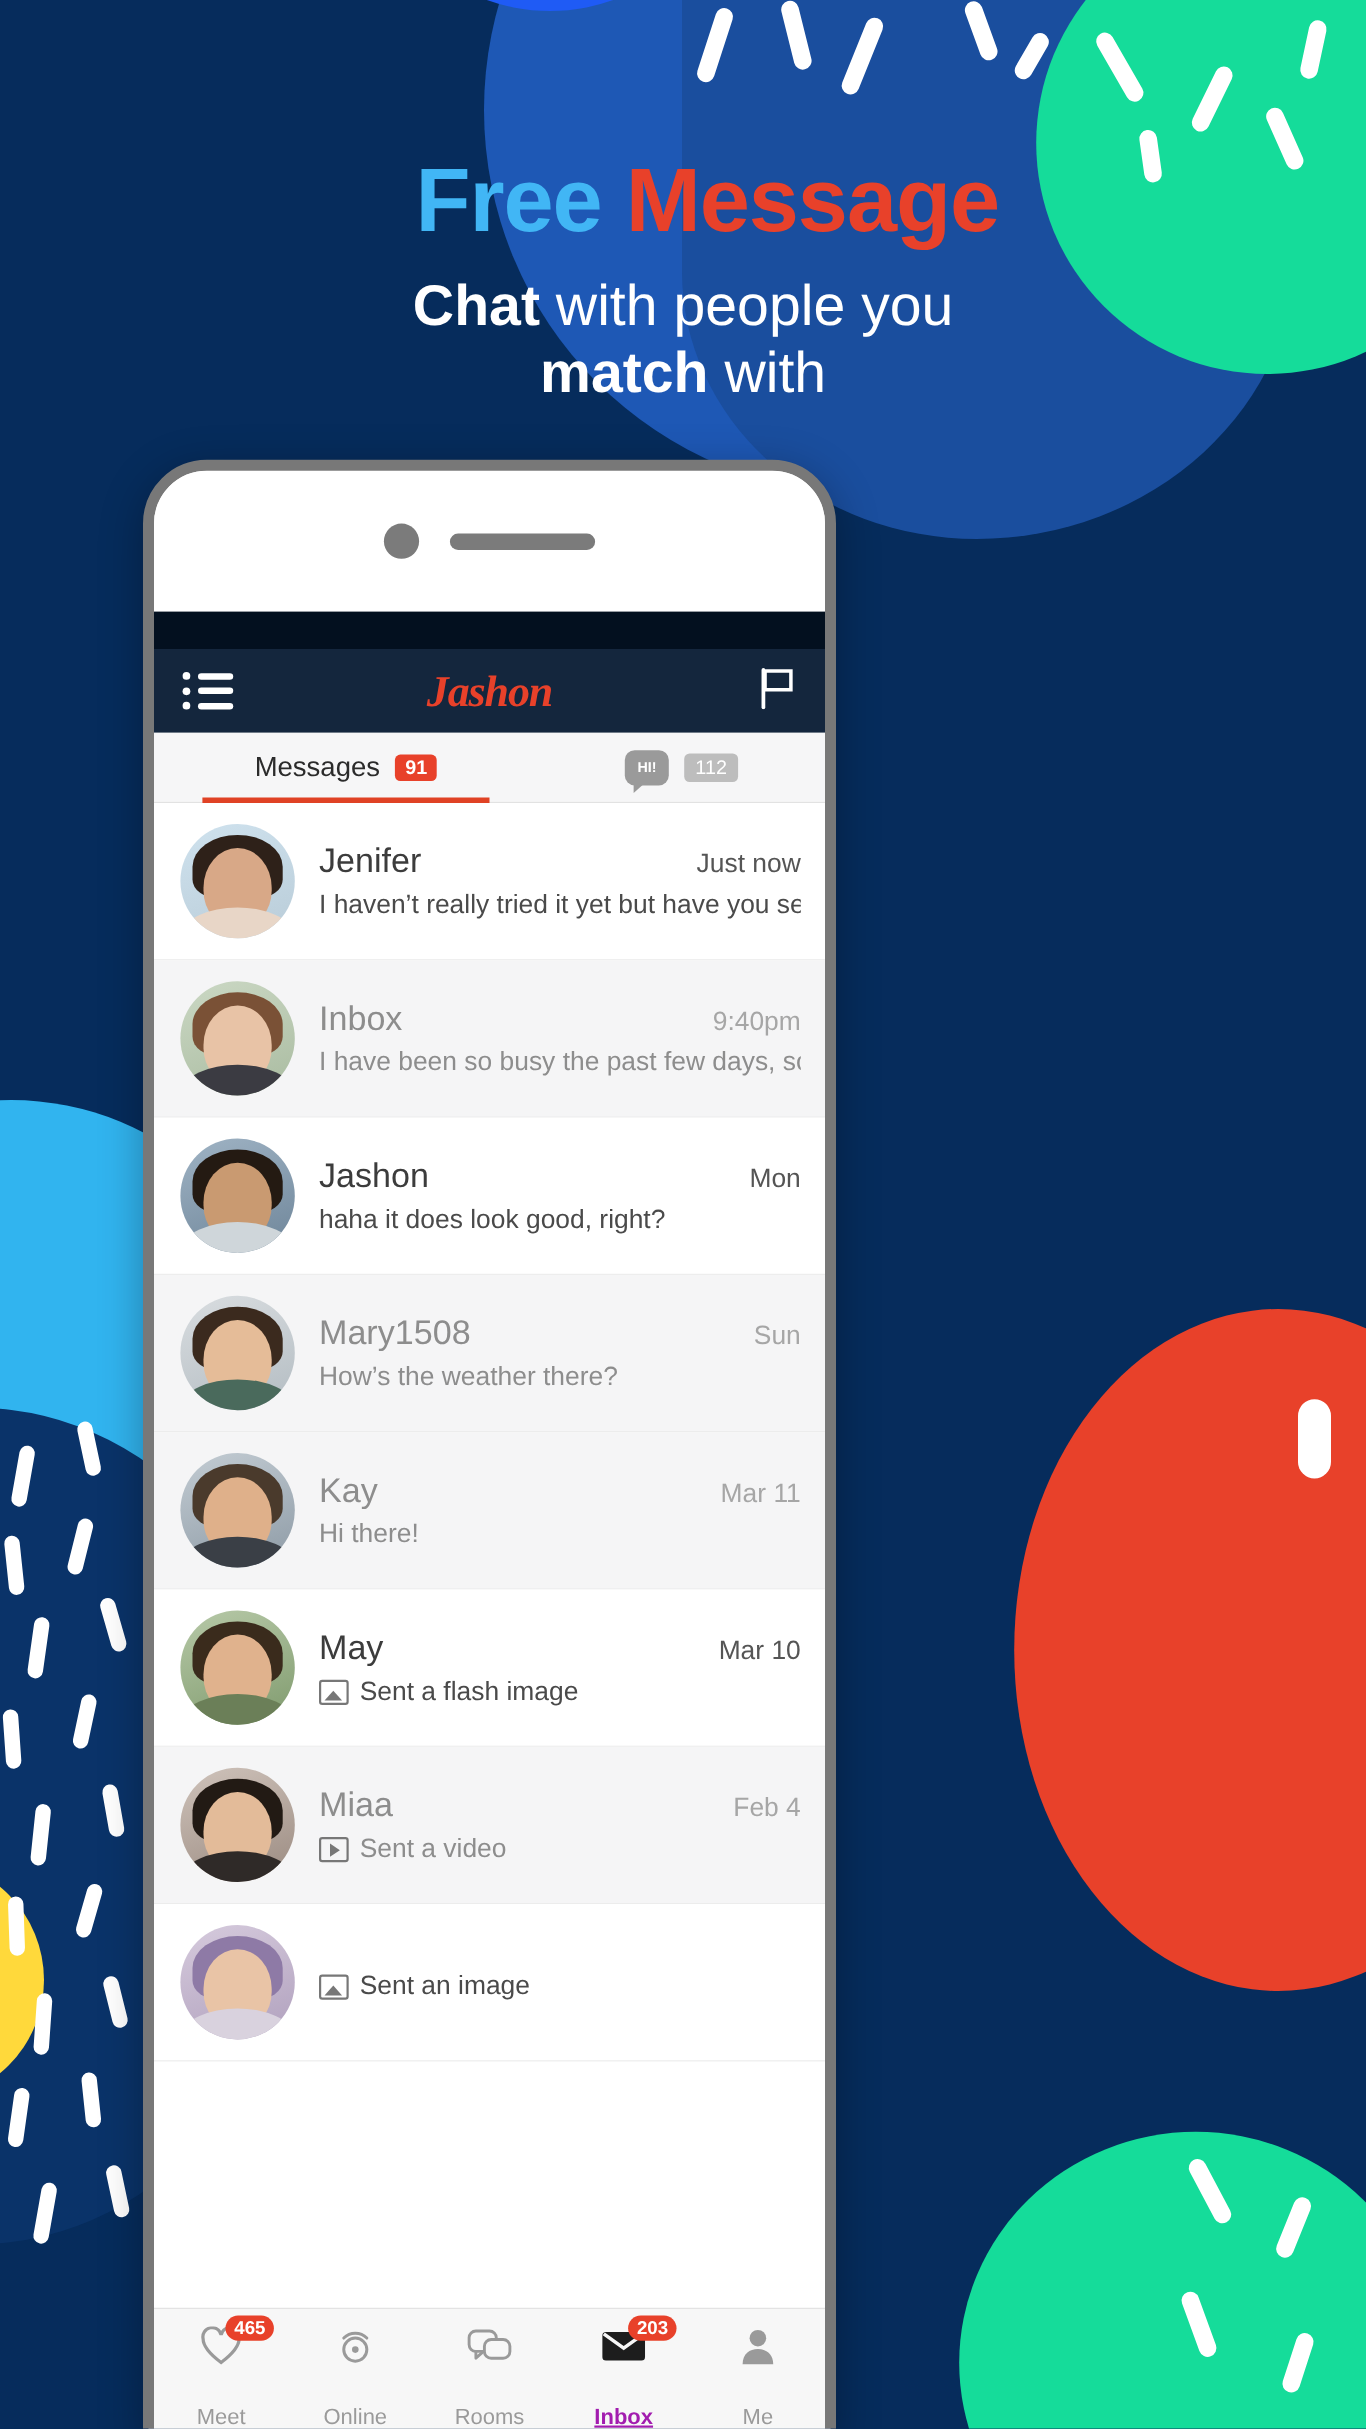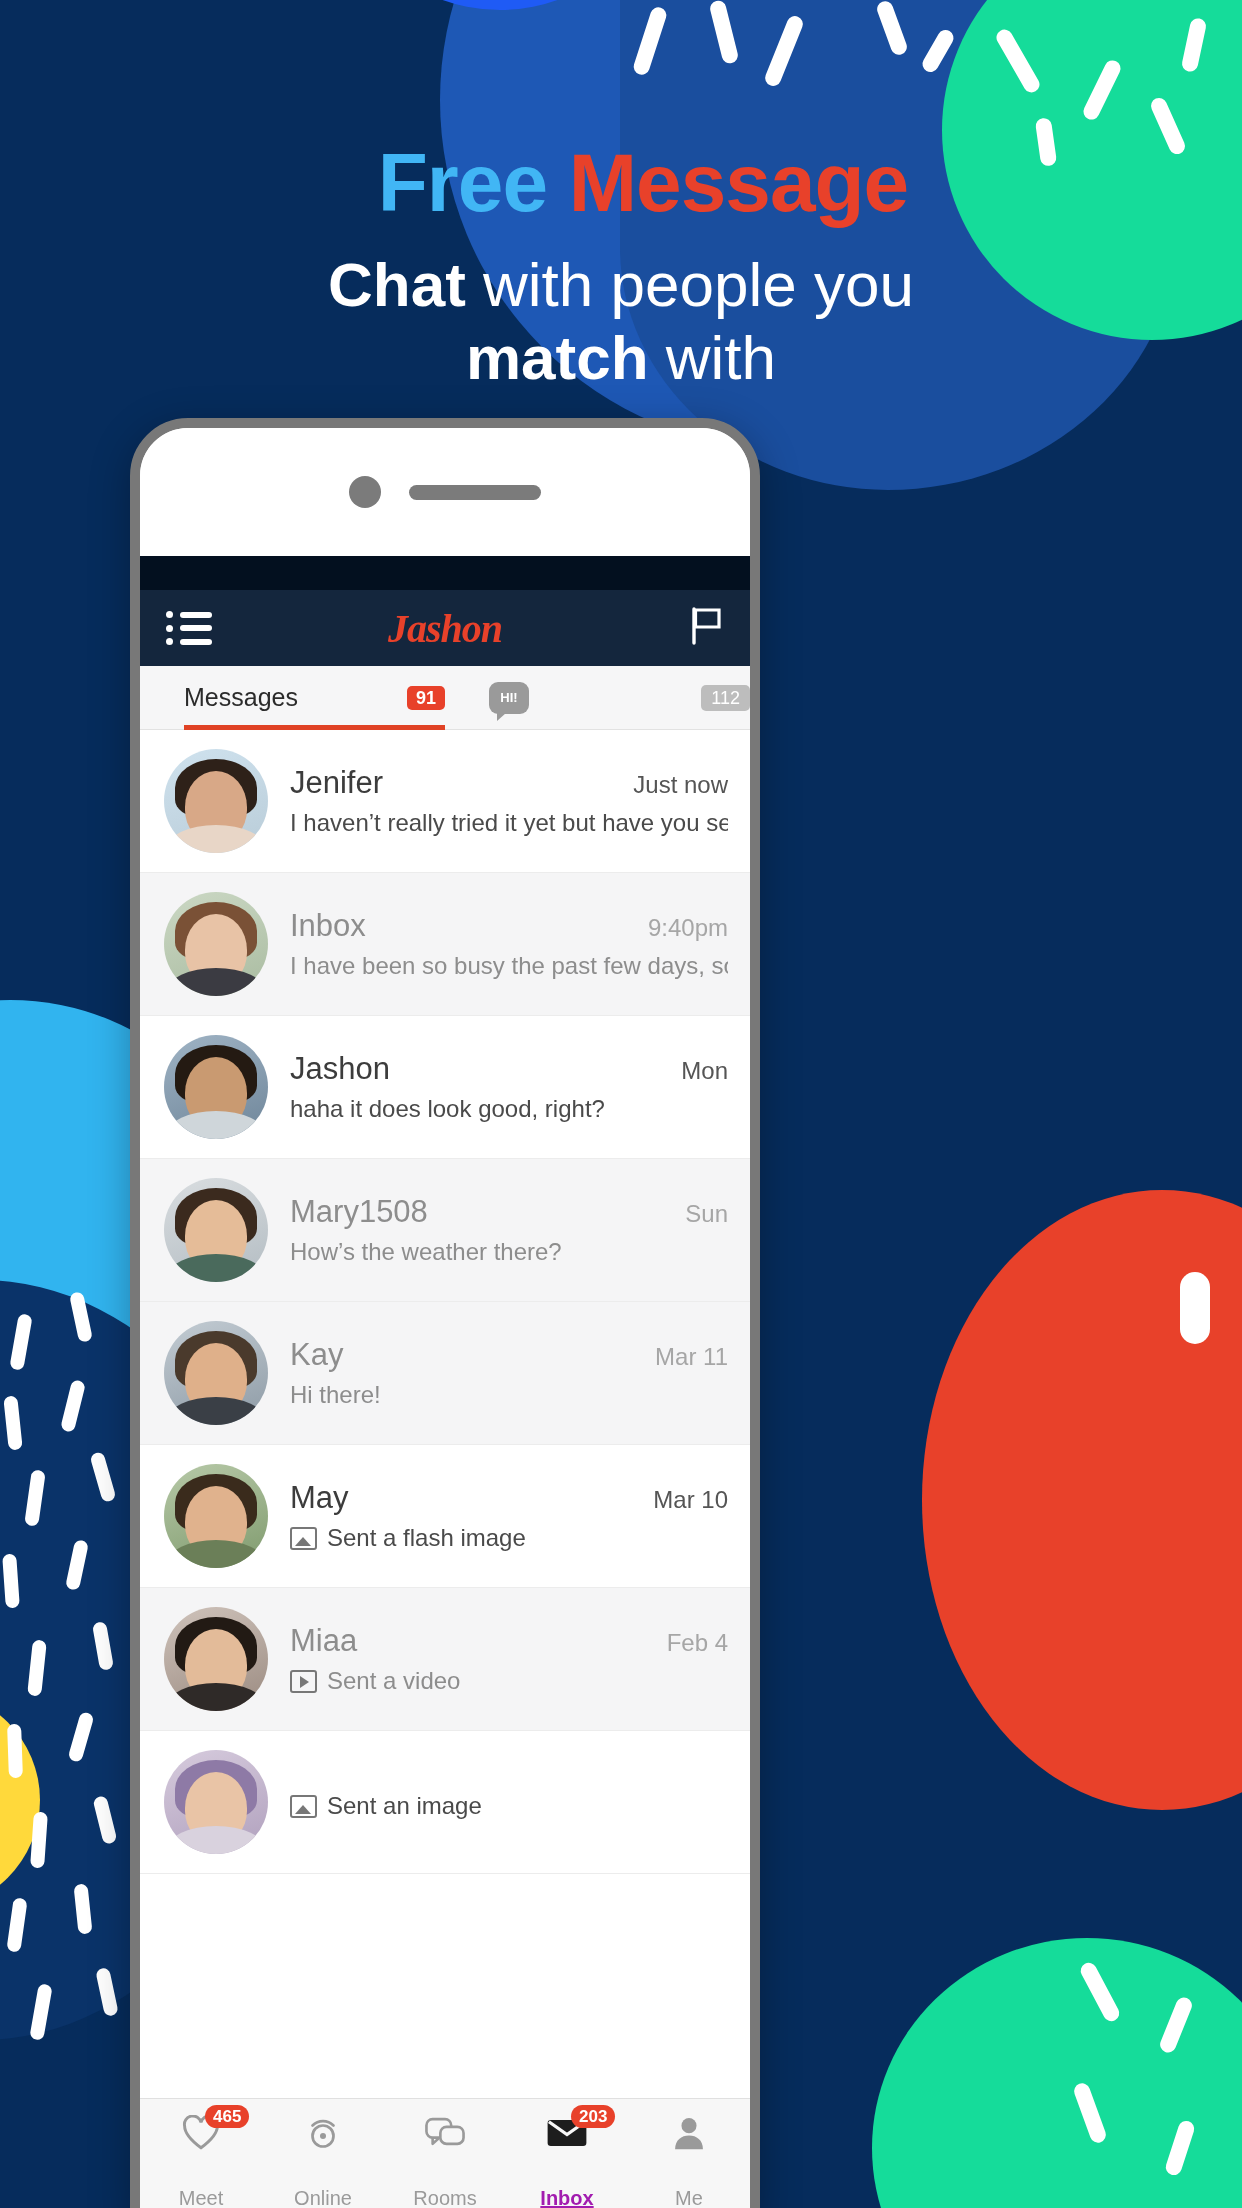"Chat with people you" .h-line2, .h-line3 { font-size: 62px -> 52px }
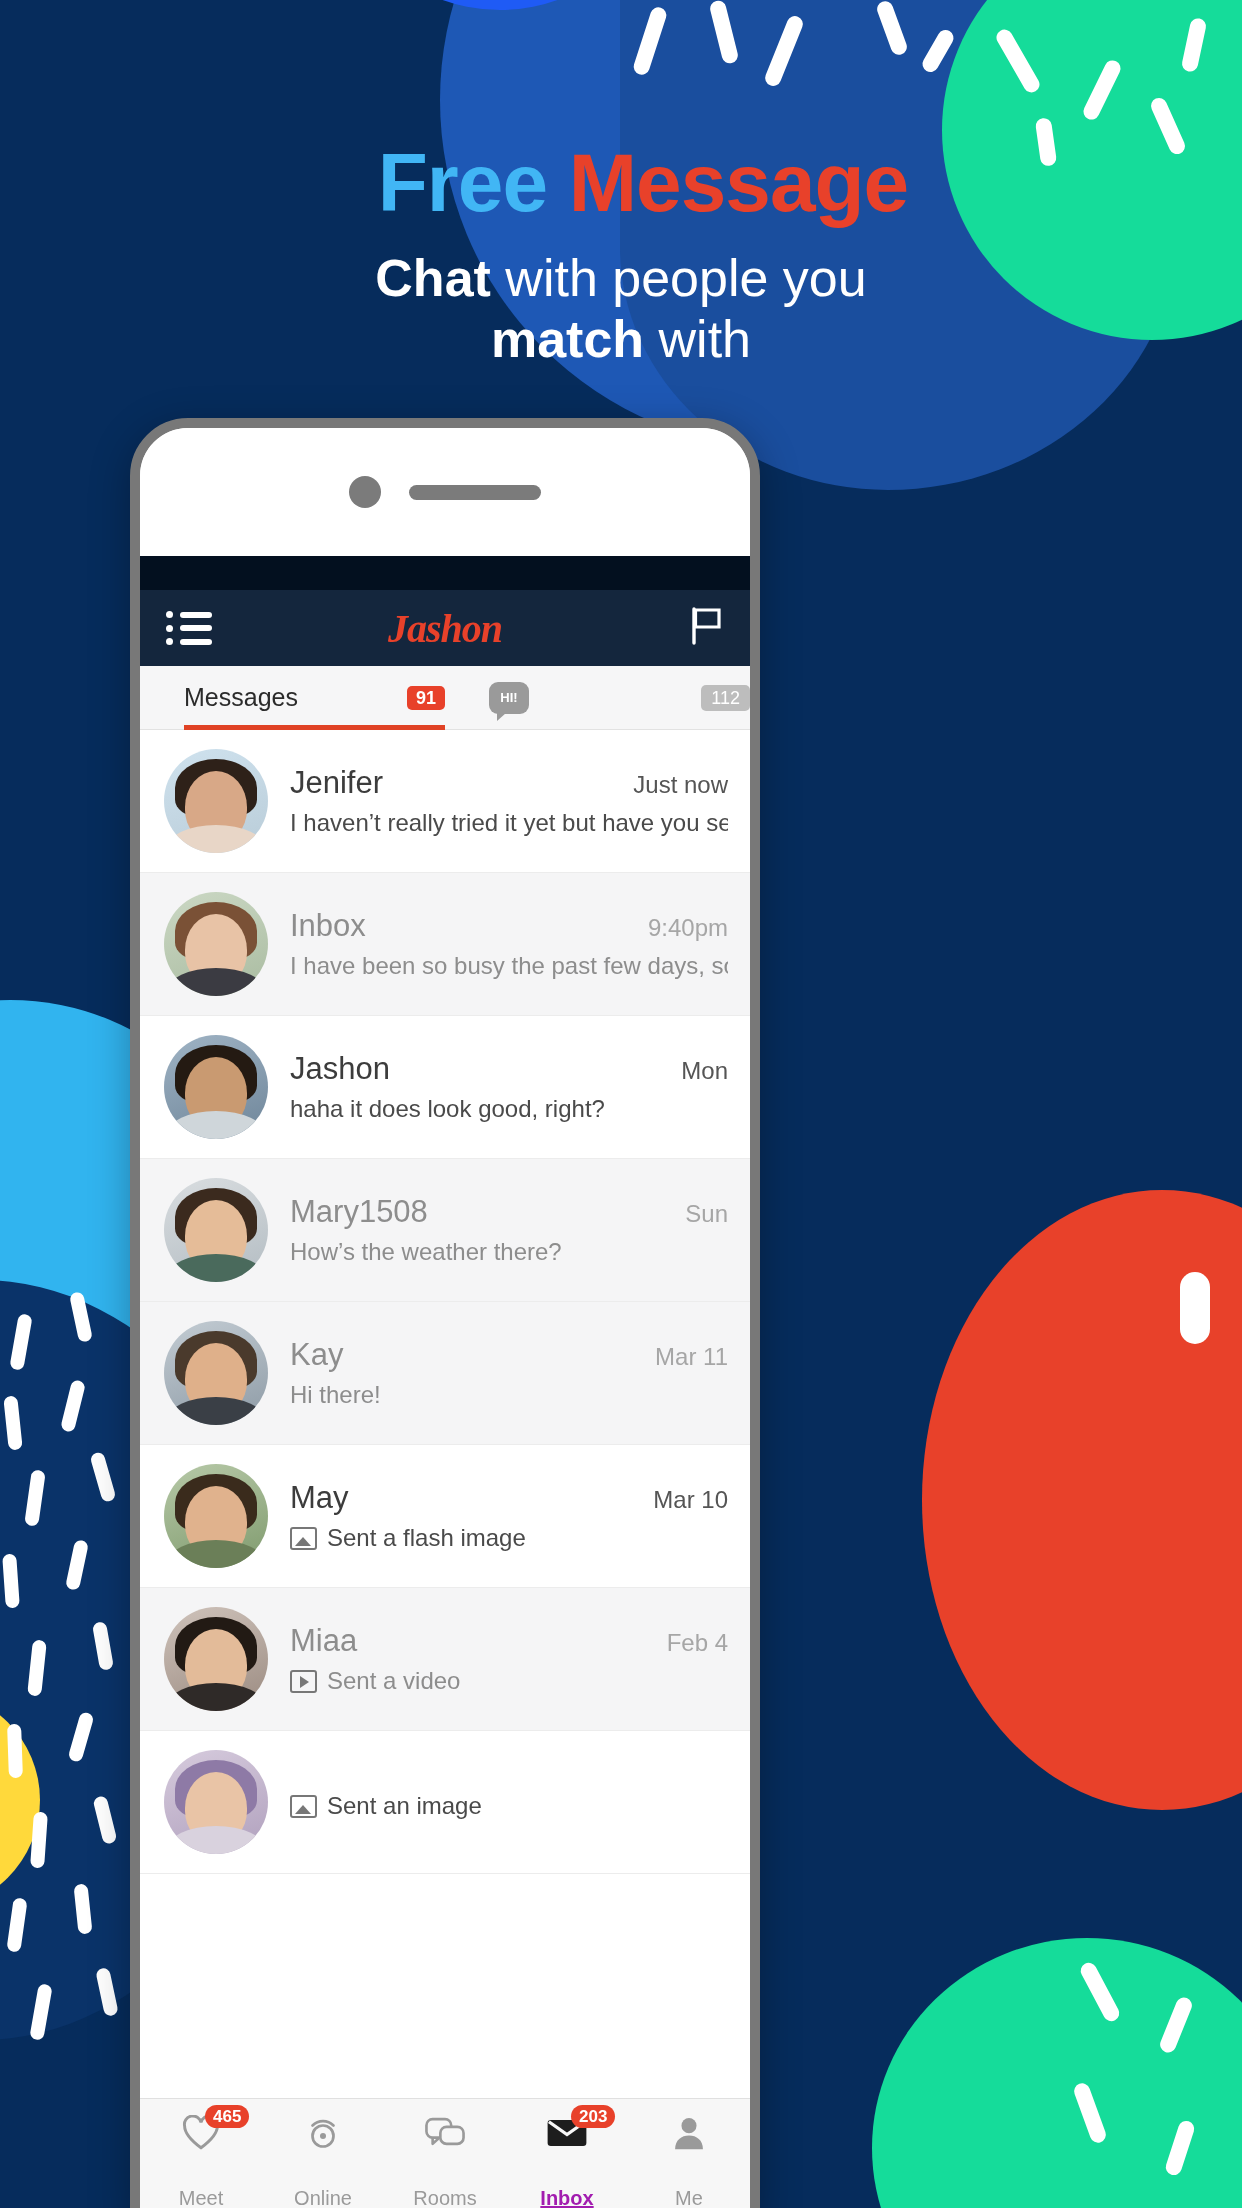"Messages" .tab { justify-content: space-between -> center }
